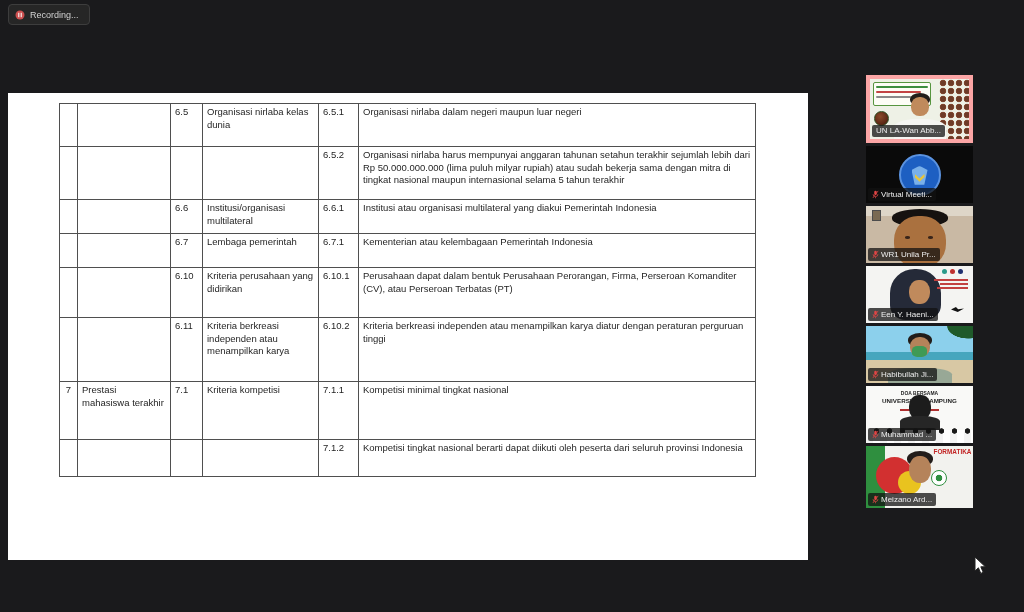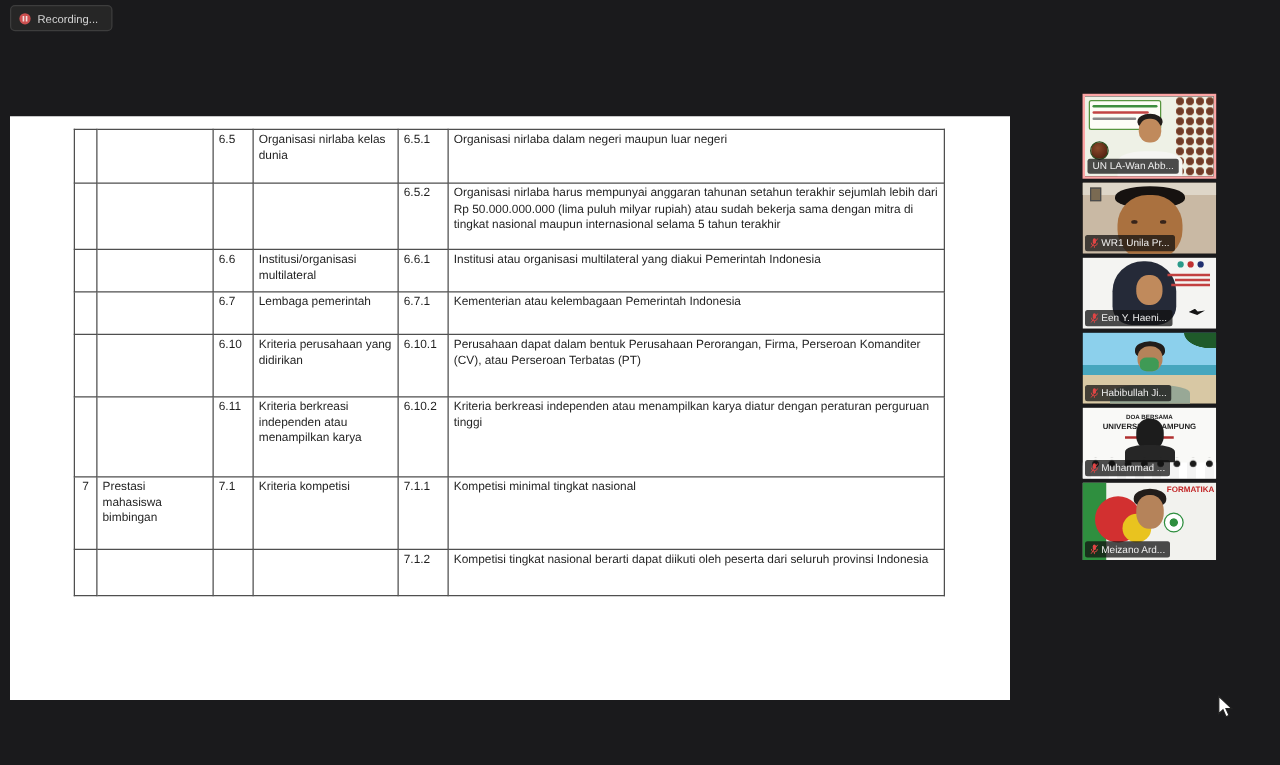"UN LA-Wan Abb..." .tile.active { border: 2px solid #fca5a5 -> 4px solid #fca5a5 }
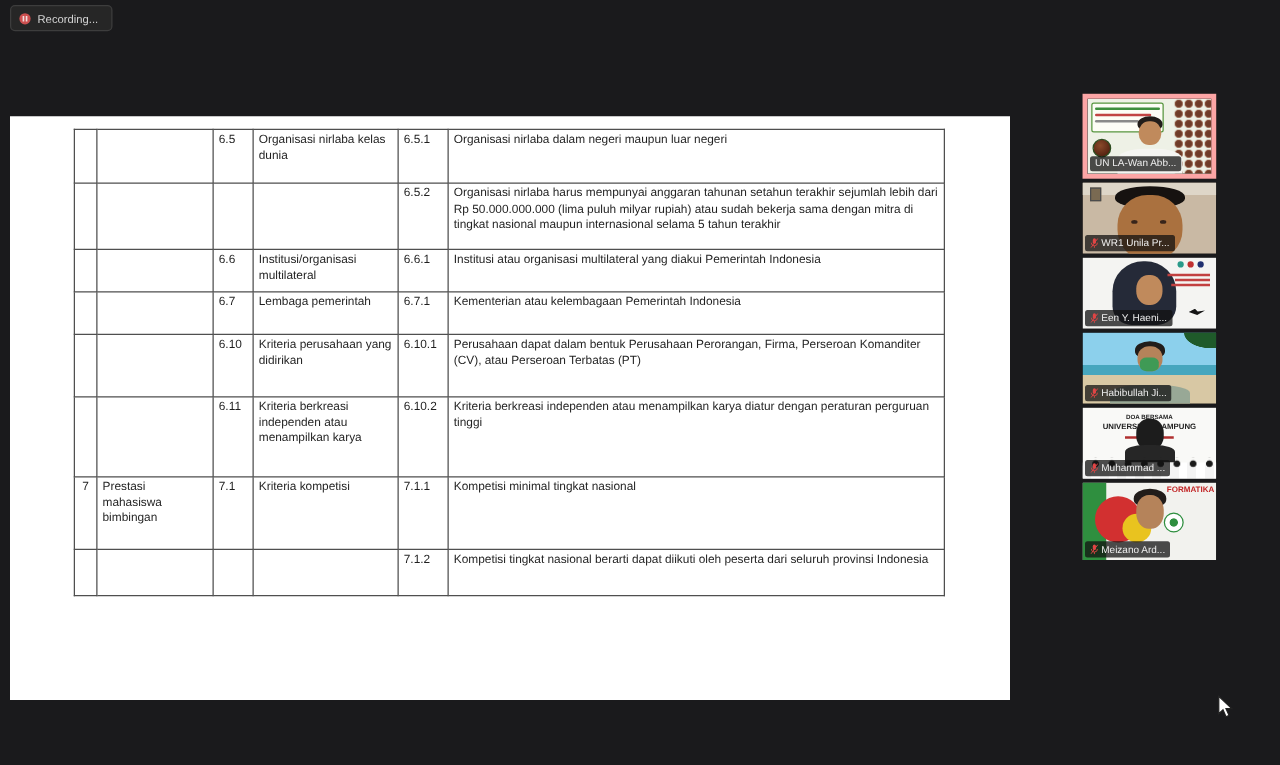"Virtual Meeti..." div.tile { html: none -> <div> <div> <div></div> <div></div> <div></div> </div> <div> <svg> <rect></rect> <path></path> <line></line> <line></line> </svg> <span>Virtual Meeti...</span> </div> </div> }
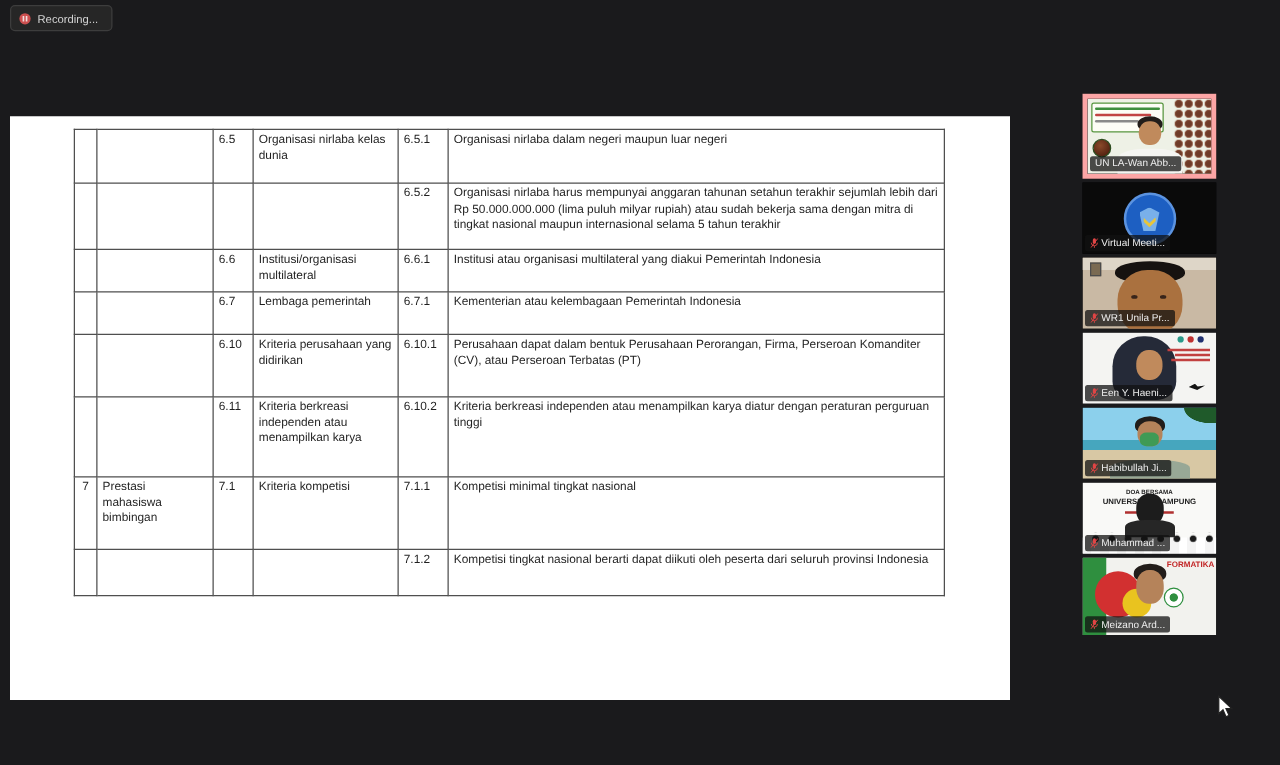"Prestasi mahasiswa bimbingan" td { text: bimbingan -> terakhir }
